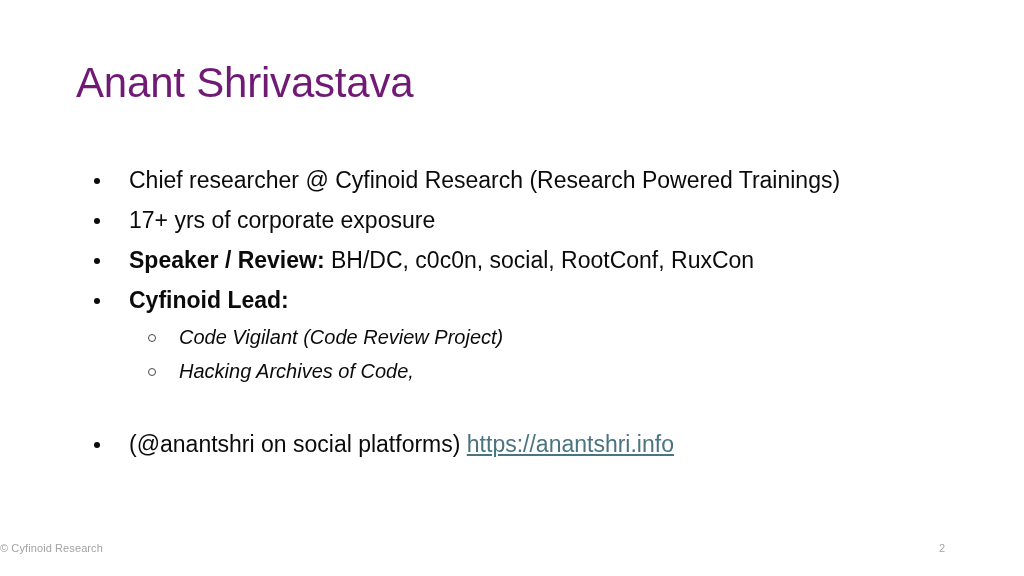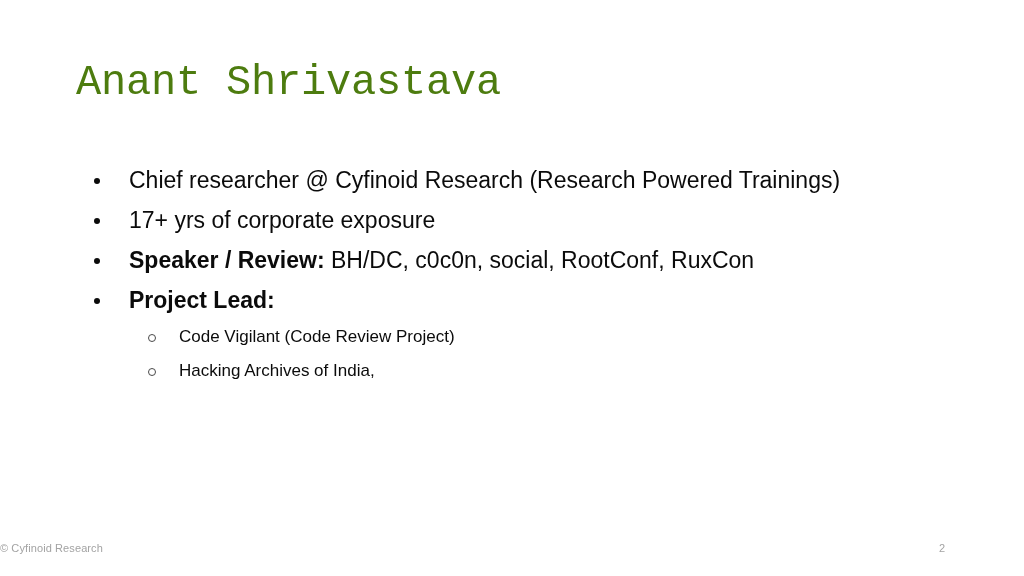"Anant Shrivastava" .slide-title { color: #4d7c0f -> #701a75; font-family: Liberation Mono, monospace -> none }
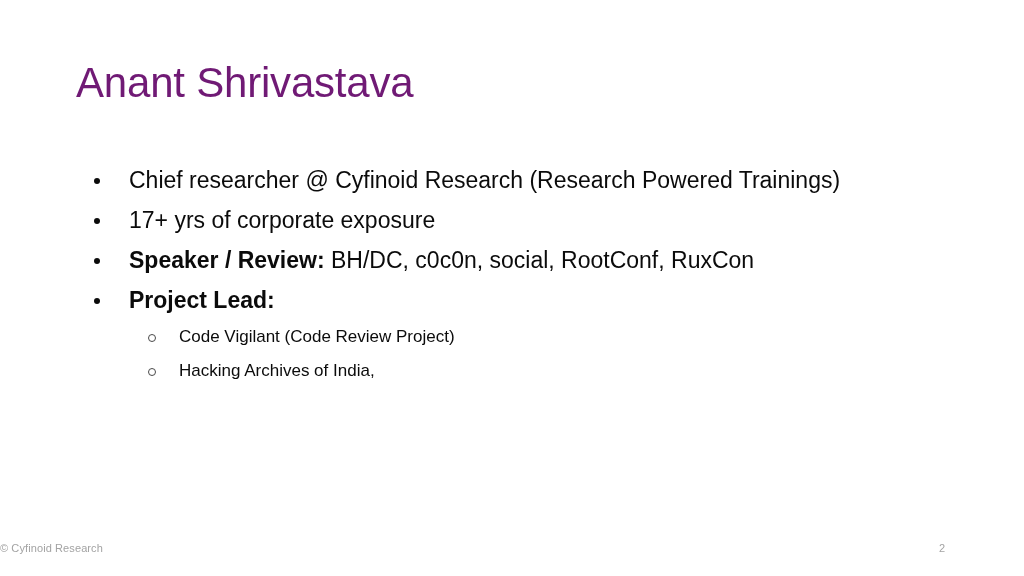"Project Lead:" span.bullet-text { text: Project -> Cyfinoid }
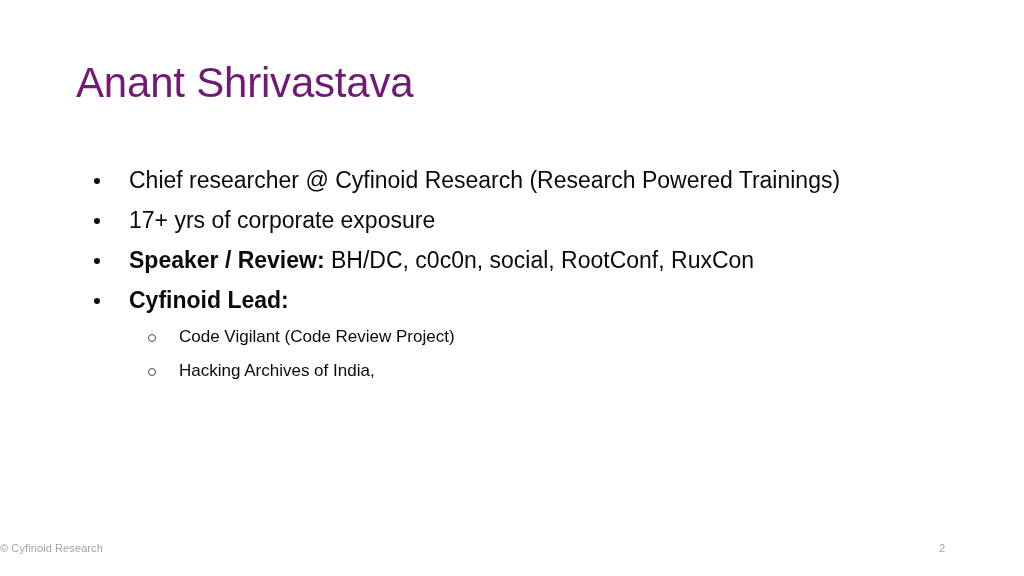"Code Vigilant (Code Review Project)" .bullet-row.l2 { font-size: 17px -> 20px; font-style: none -> italic }
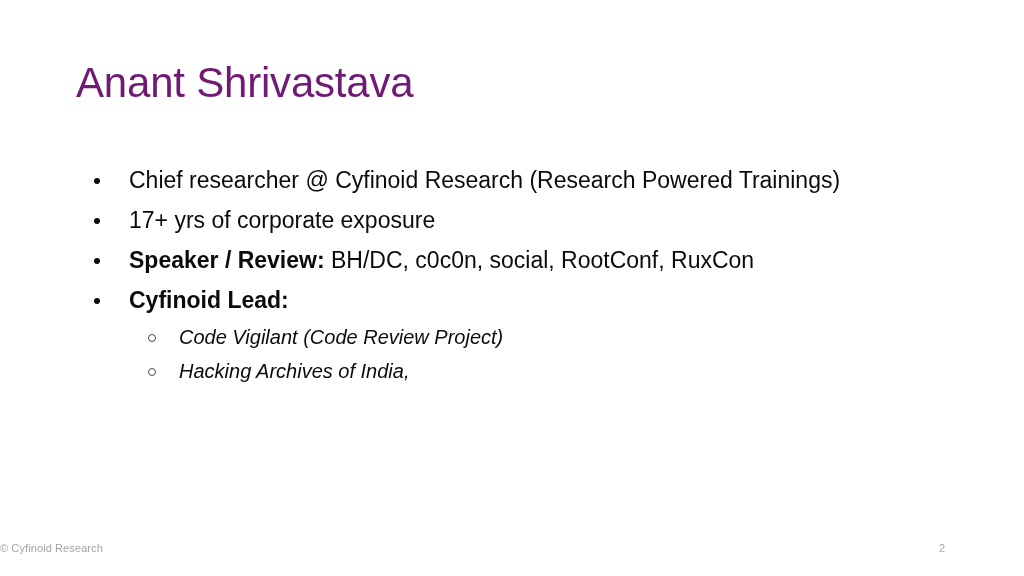"Hacking Archives of India," span.bullet-text { text: India -> Code }
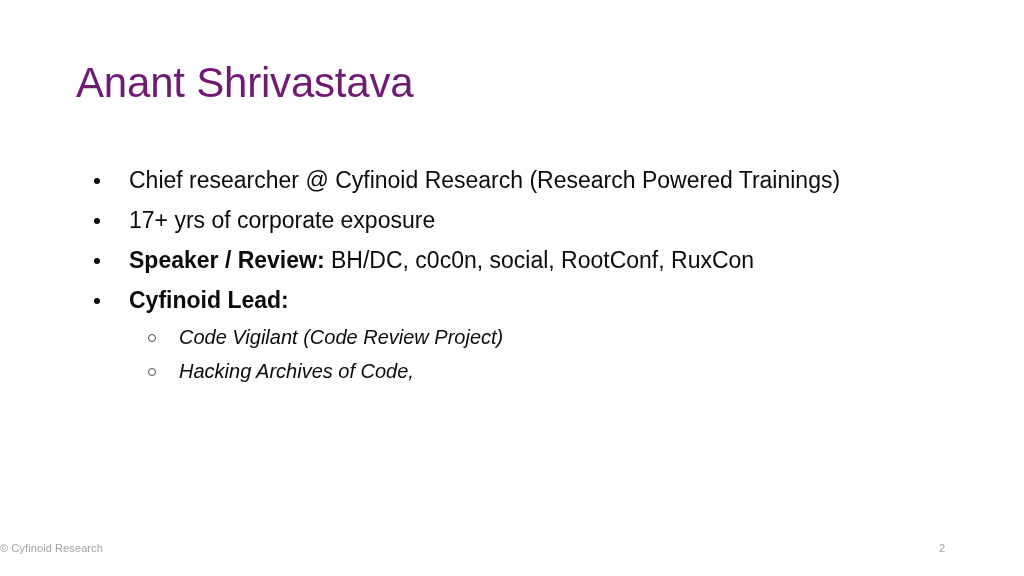"(@anantshri on social platforms)" div.bullet-row { html: none -> <div> <span></span> <span><span>(@anantshri on social platforms) </span><a>https://anantshri.info</a></span> </div> }
